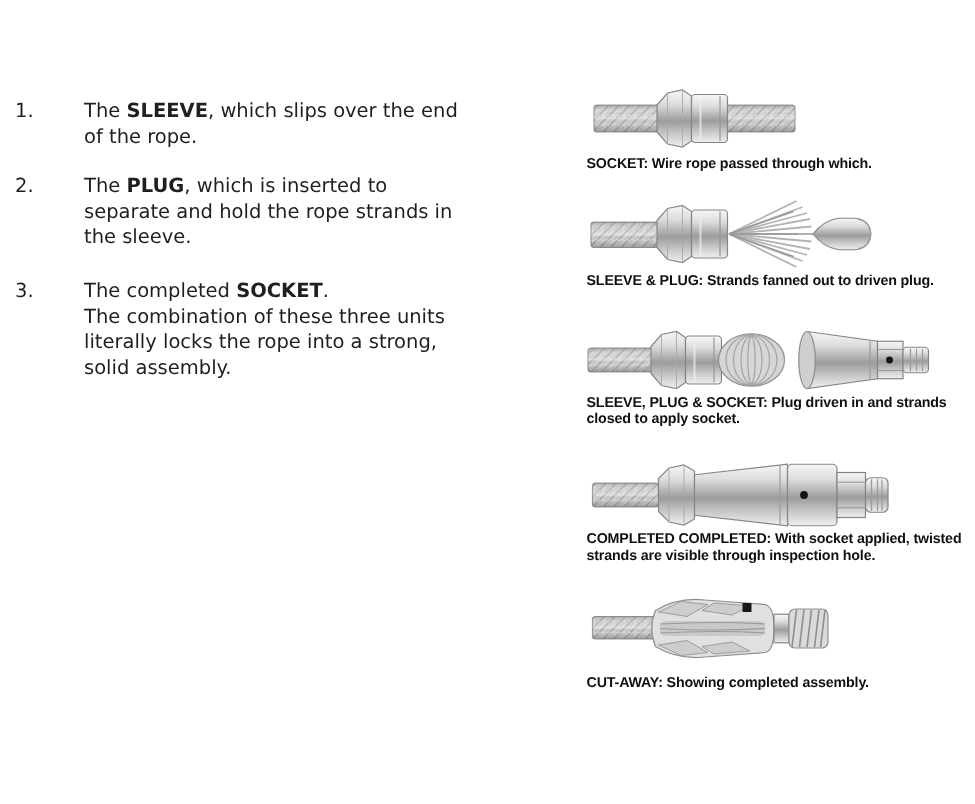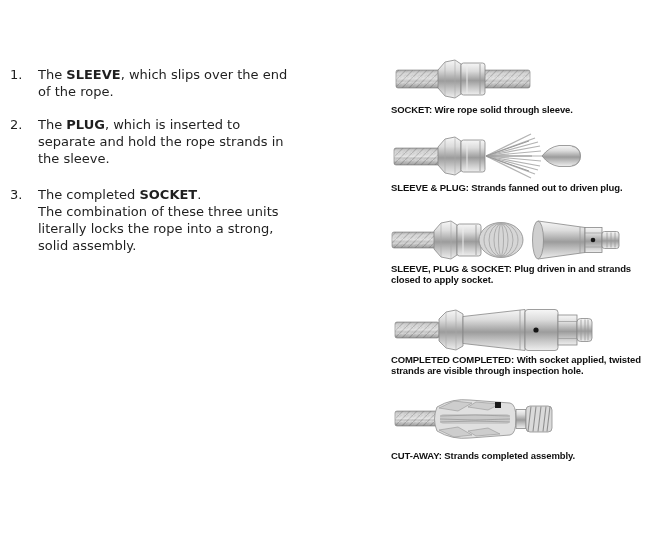"The SLEEVE, which slips over" .txt { margin-left: none -> 18px }
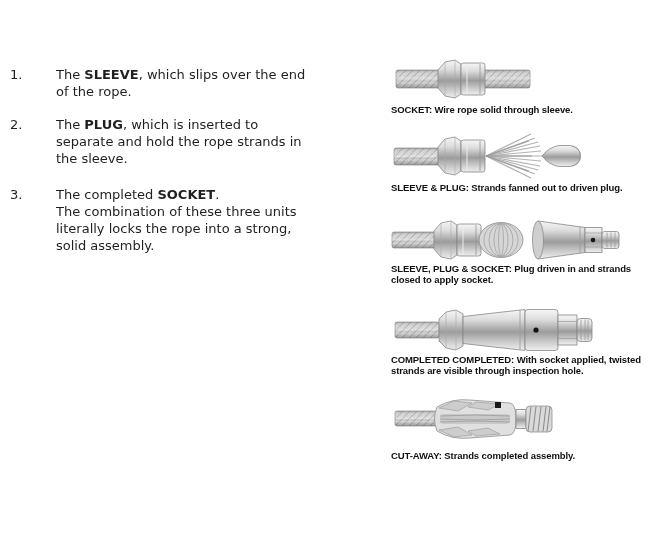"Wire rope solid through sleeve." span.cap-desc { text: solid through sleeve -> passed through which }
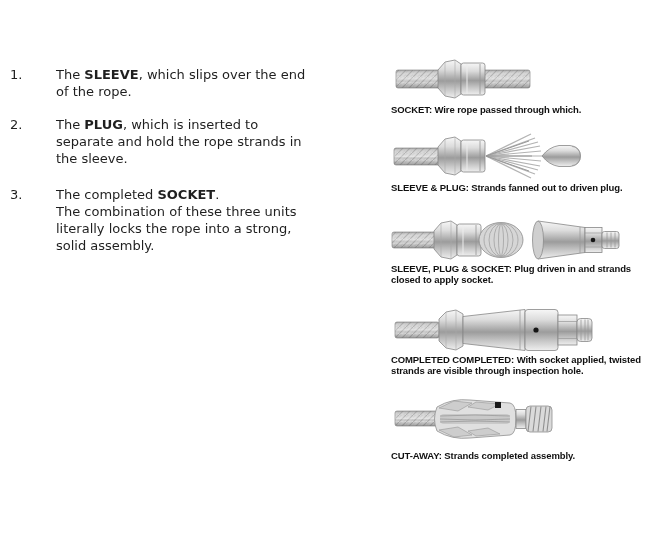"Strands completed assembly." span.cap-desc { text: Strands -> Showing }
